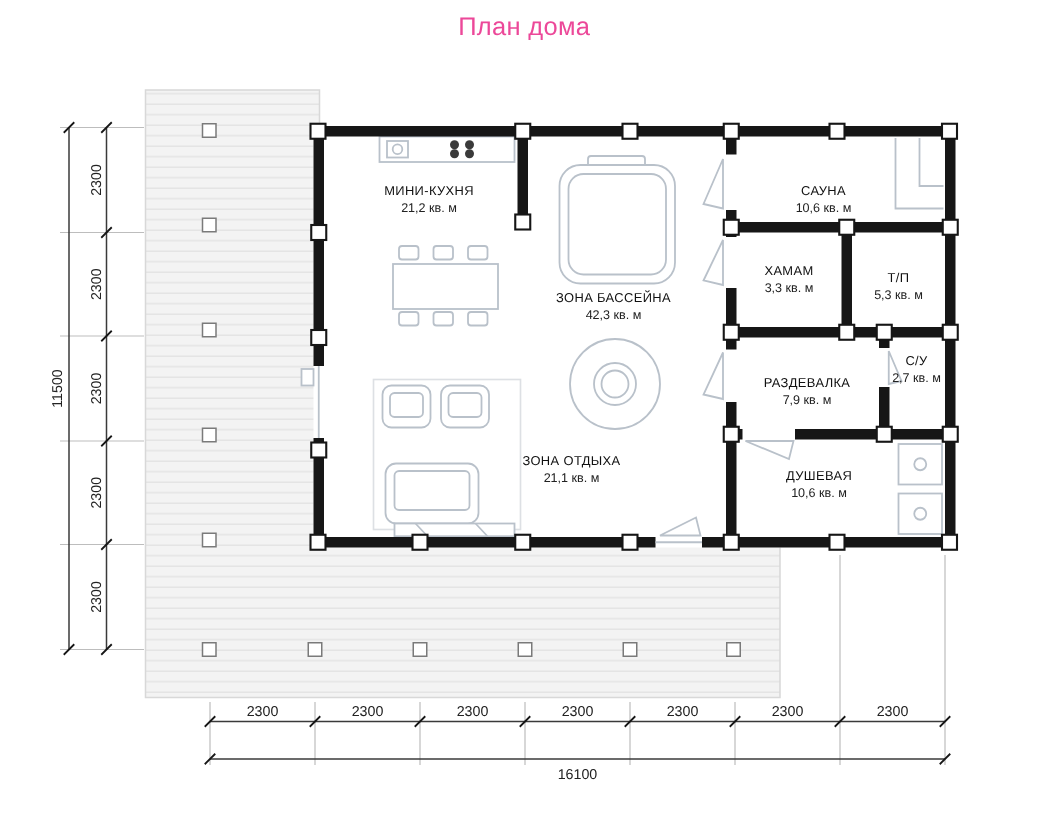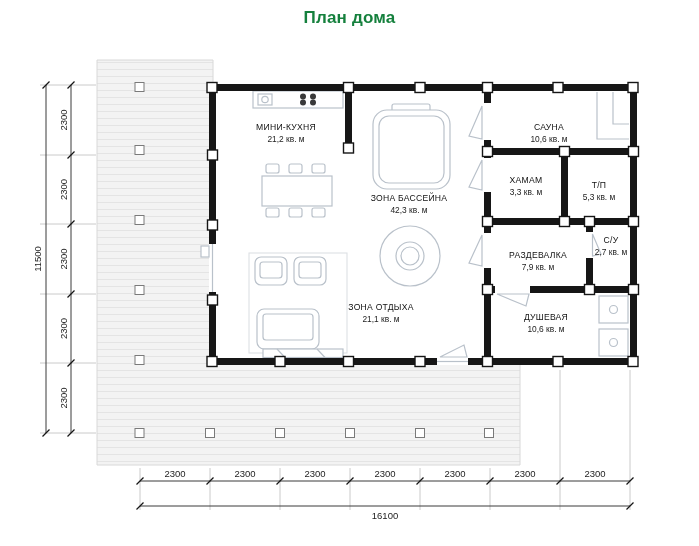"План дома" .title { color: #15803d -> #ec4899; font-weight: 700 -> 400 }
